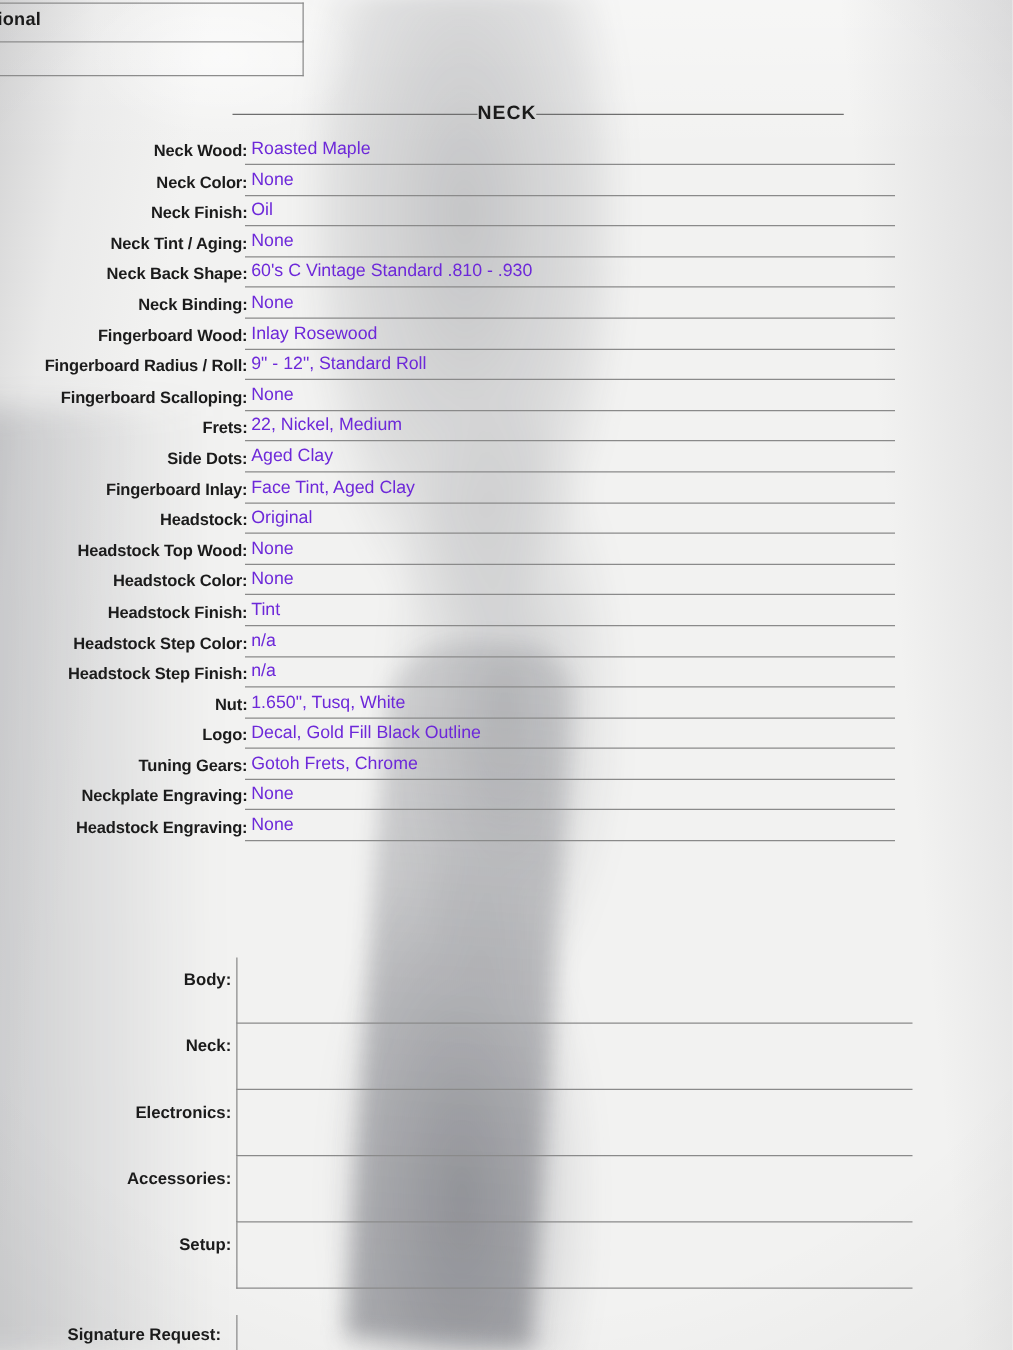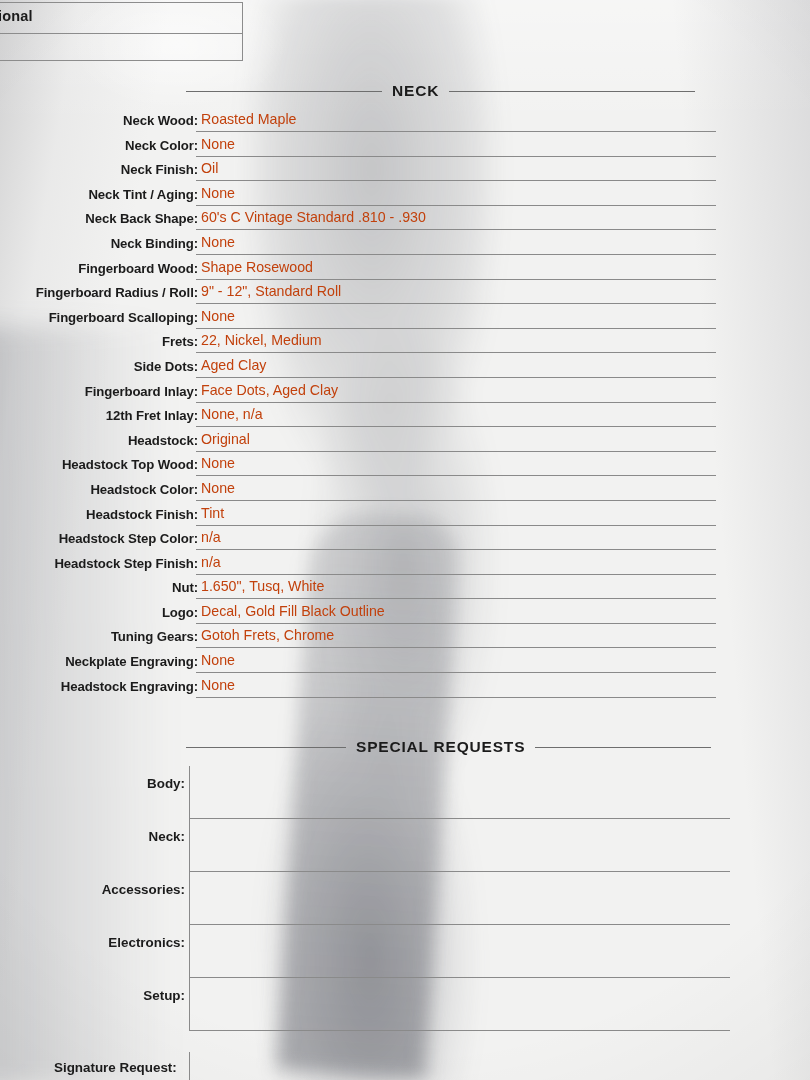"NECK" .section-head { gap: 10px -> none }
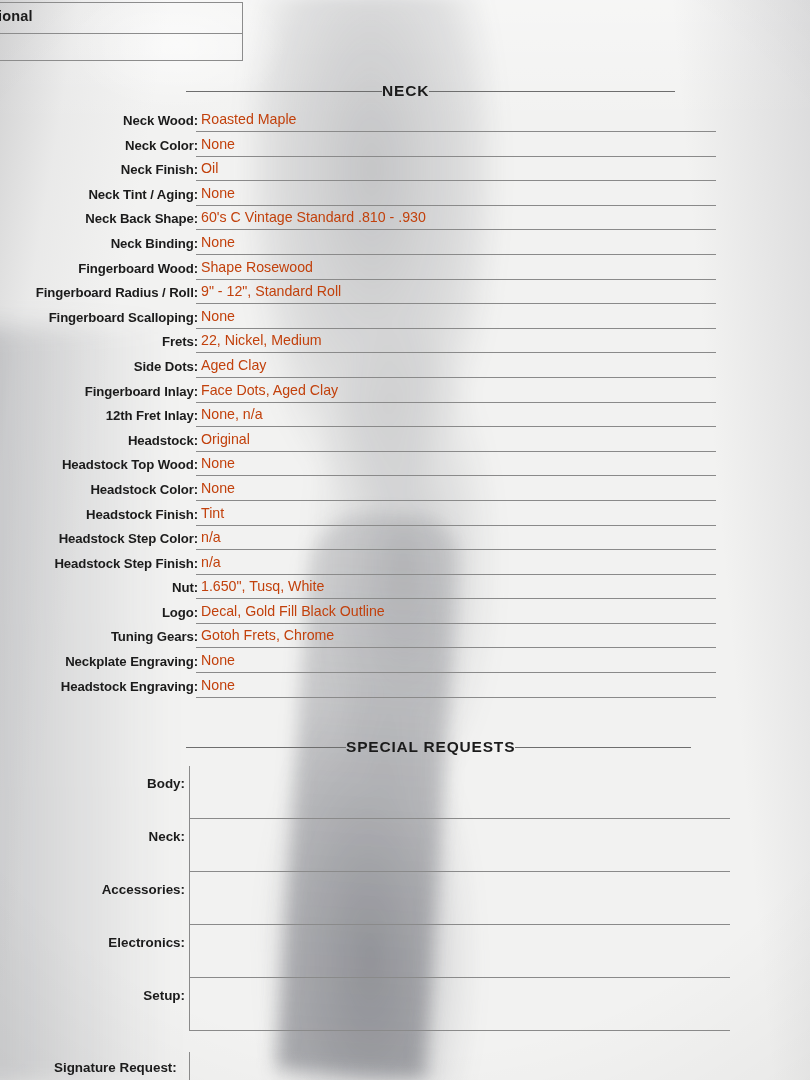"Roasted Maple" .spec-row .value { color: #c2410c -> #6d28d9 }
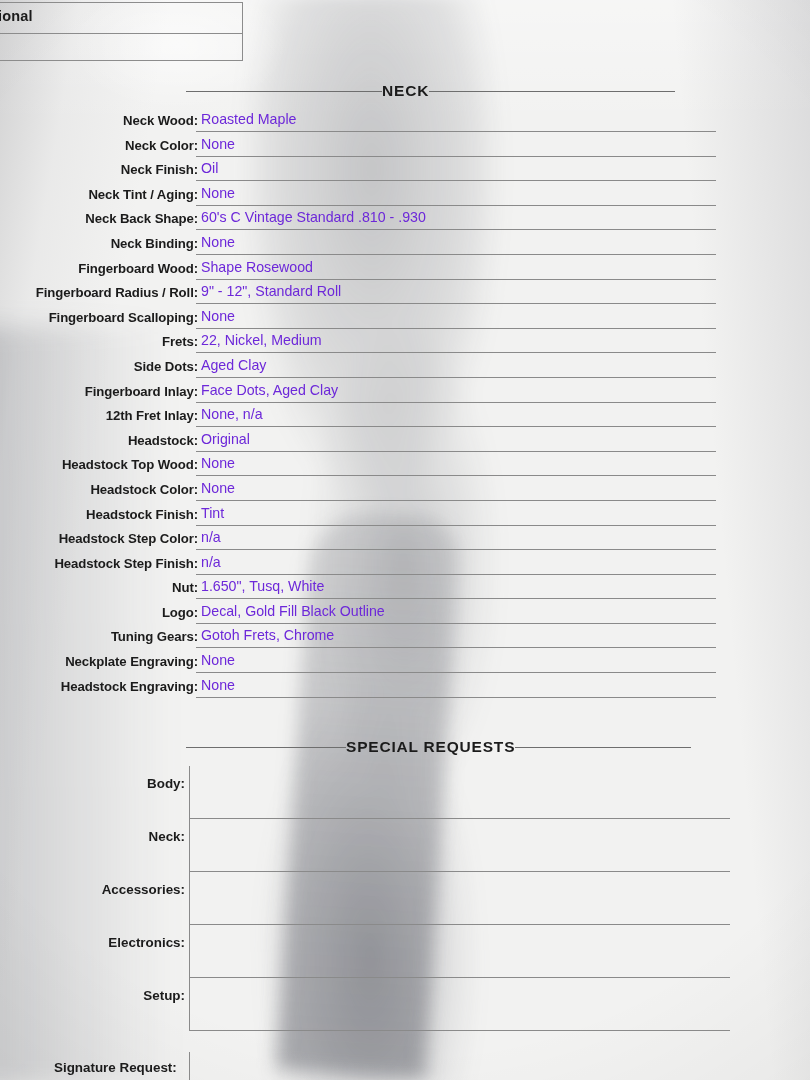"Shape Rosewood" div.value { text: Shape -> Inlay }
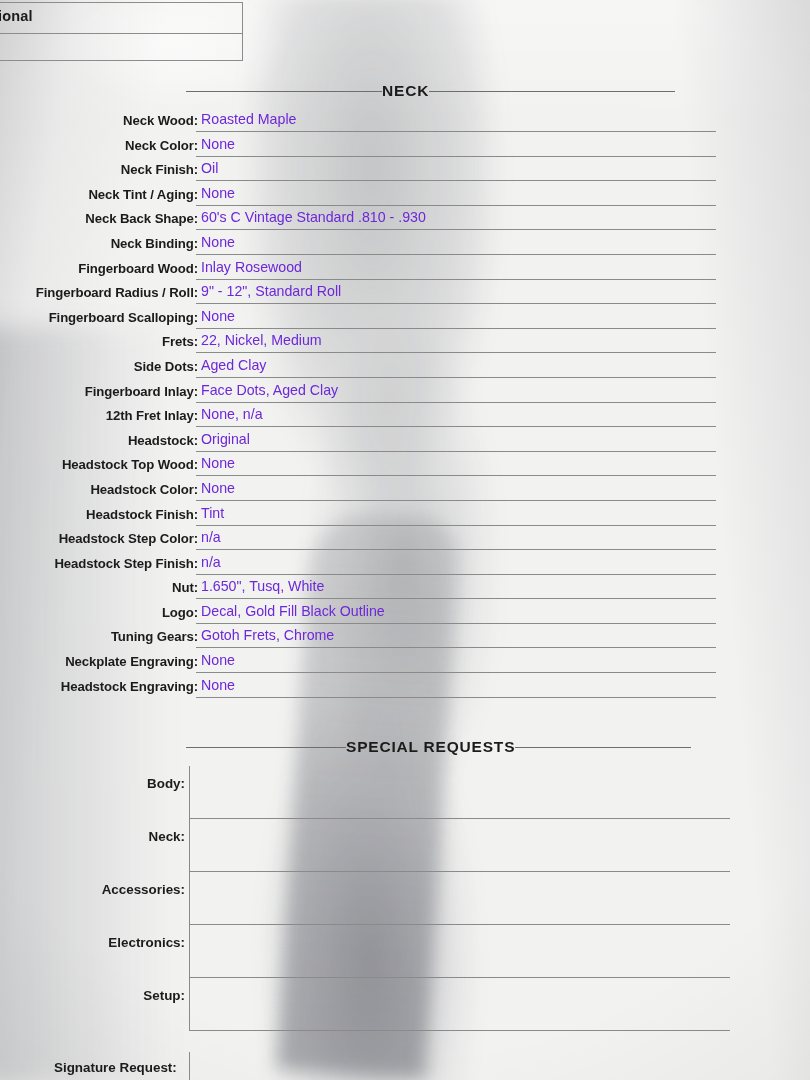"Face Dots, Aged Clay" div.value { text: Dots -> Tint }
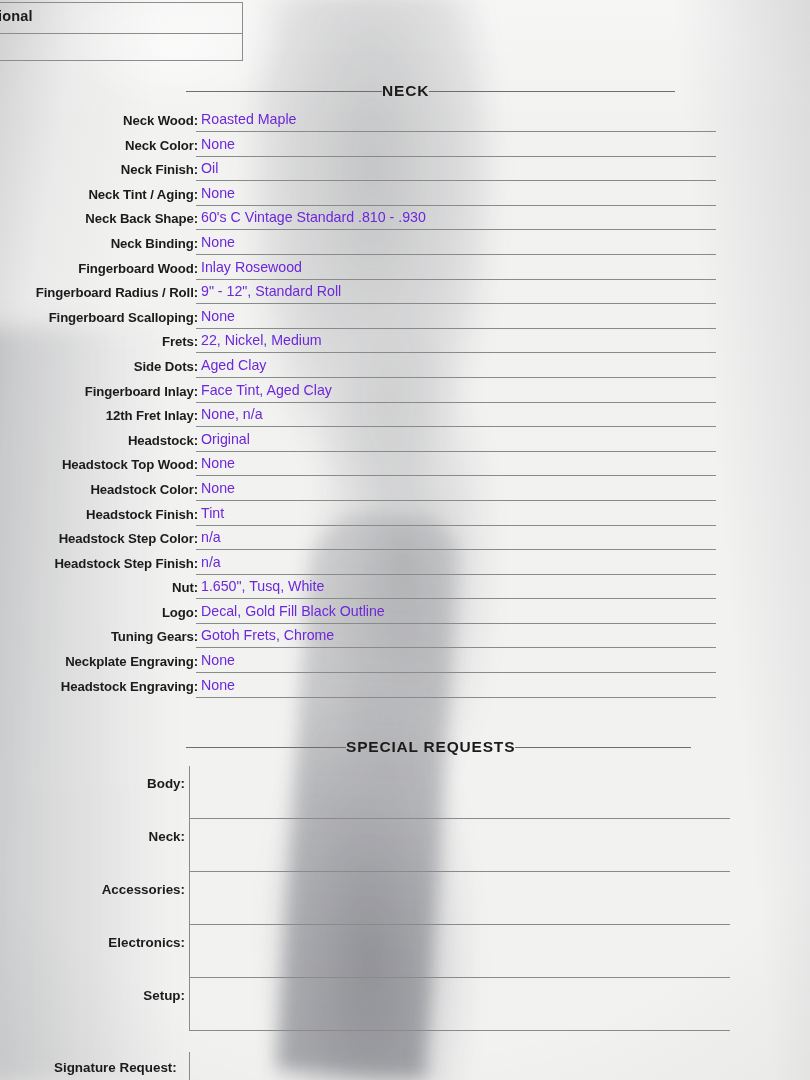"12th Fret Inlay:" div.spec-row { html: <div> <div>12th Fret Inlay:</div> <div></div> <div>None, n/a</div> </div> -> none }
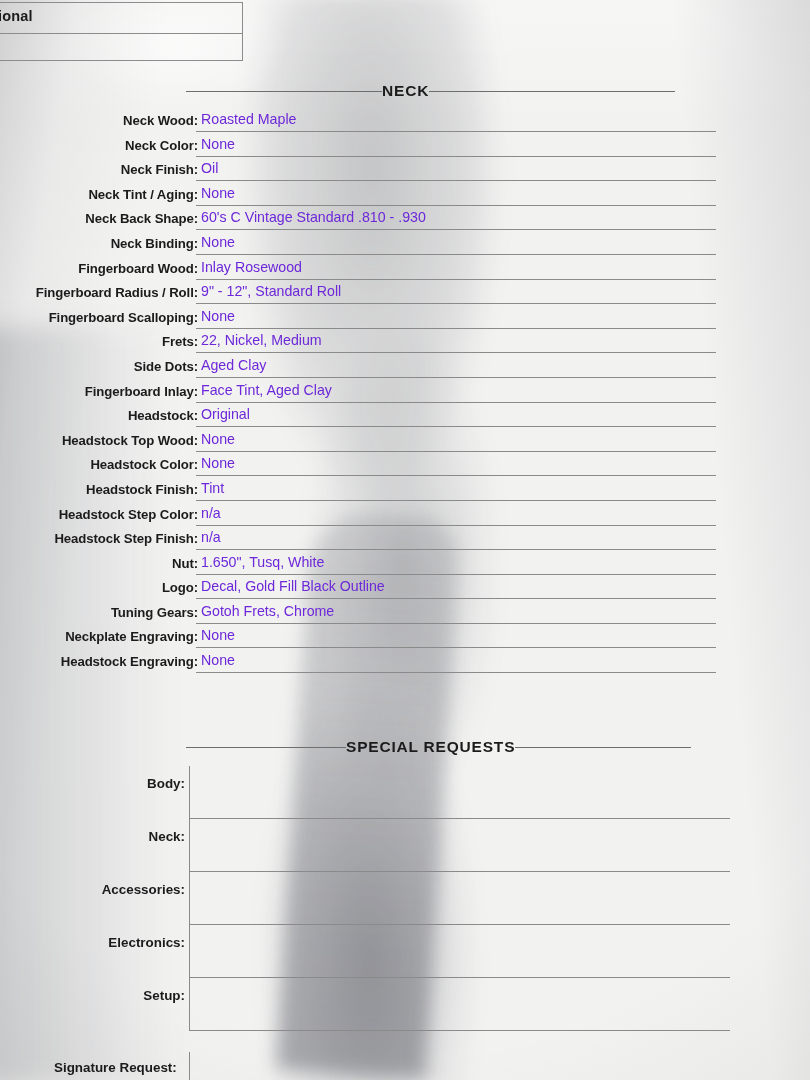"SPECIAL REQUESTS" div.section-head { html: <div> <div></div> <div>SPECIAL REQUESTS</div> <div></div> </div> -> none }
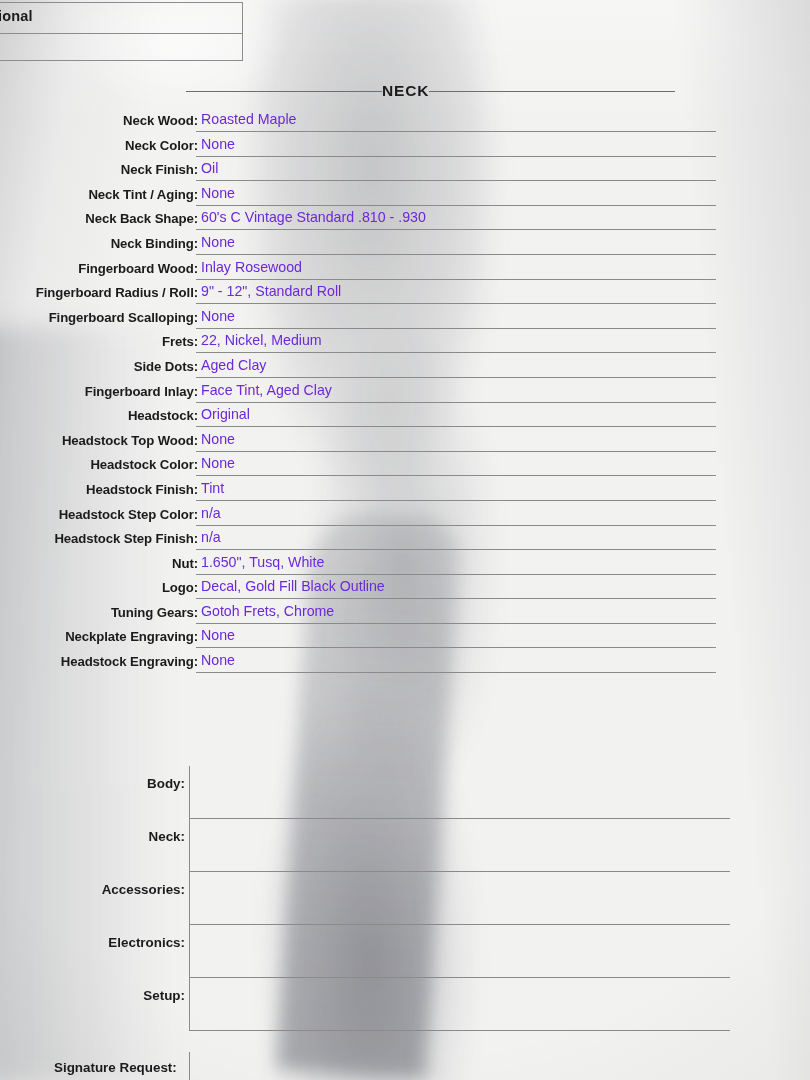"Accessories:" div.sr-row { order: before "Electronics:" -> after "Electronics:" }
